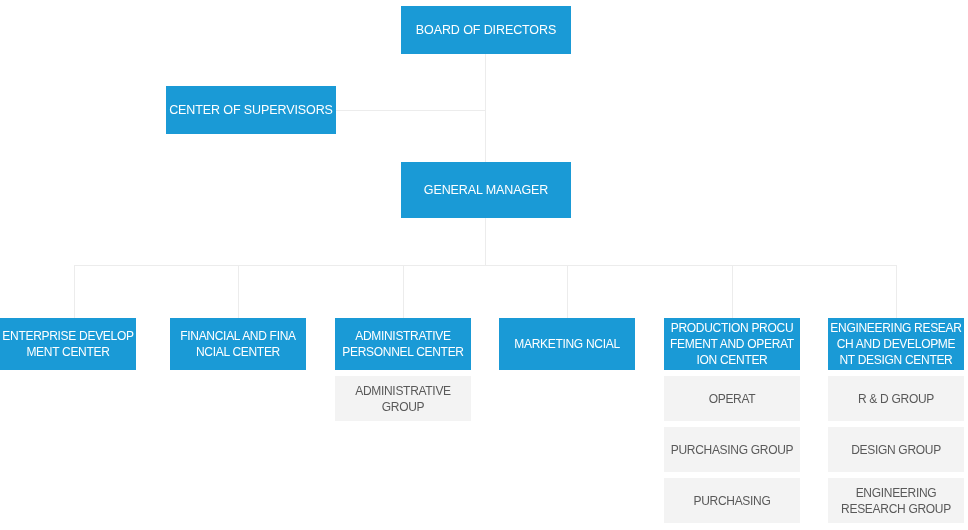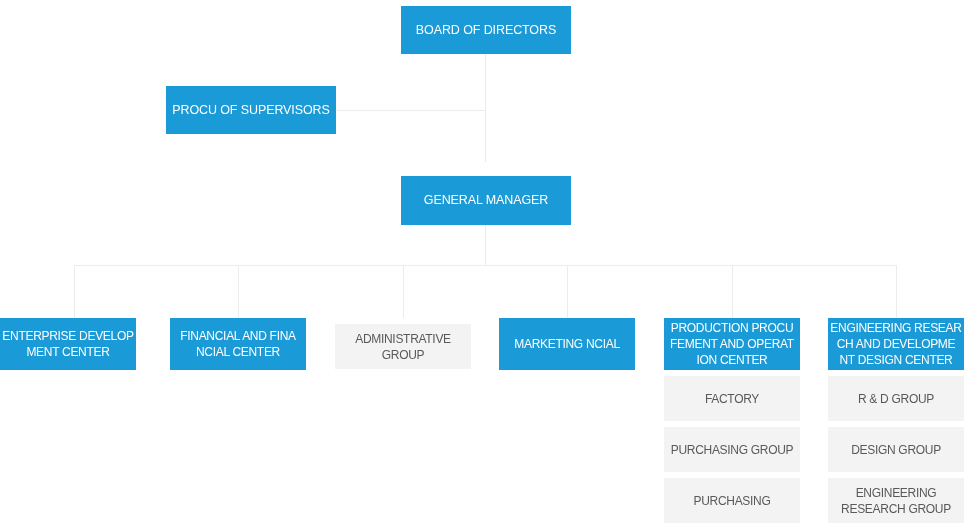"PROCU OF SUPERVISORS" span.lbl { text: PROCU -> CENTER }
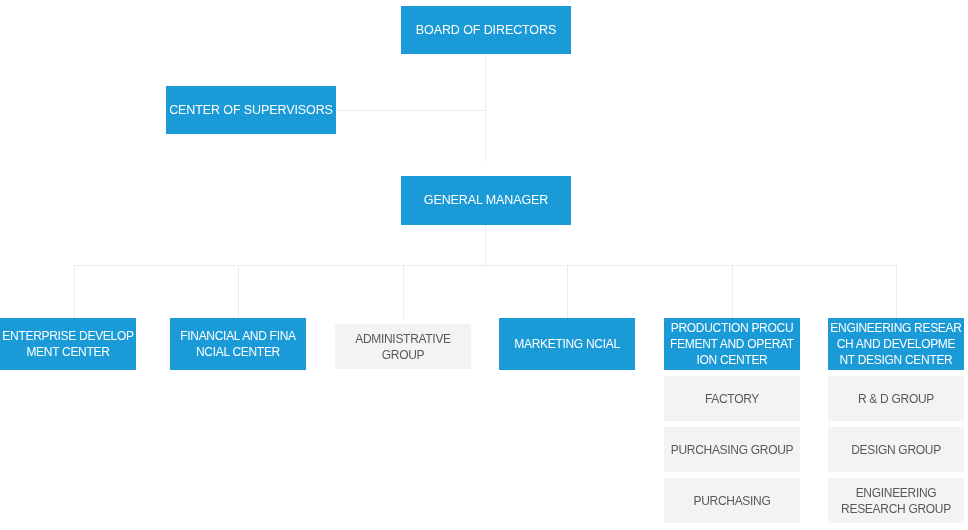"GENERAL MANAGER" div.node { height: 49px -> 56px; top: 176px -> 162px }
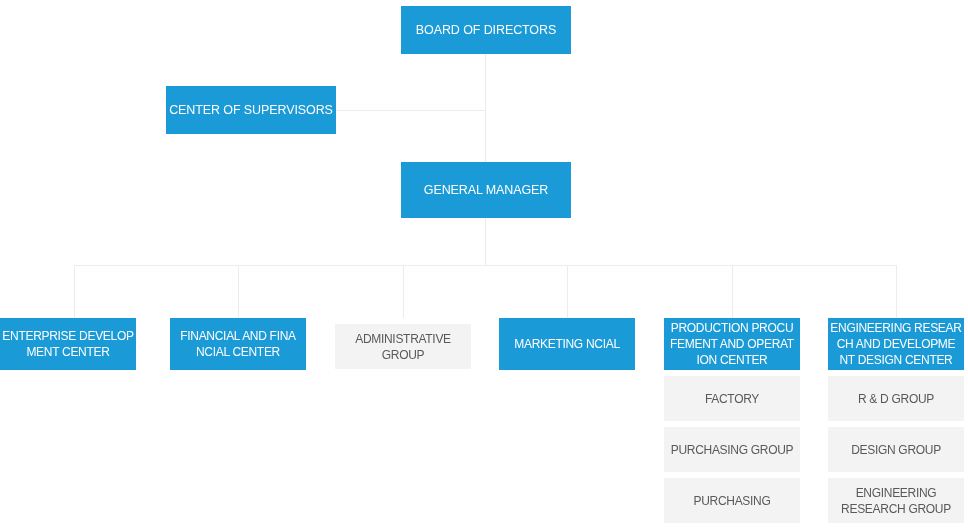"ADMINISTRATIVE" div.node { html: none -> <div> <span>ADMINISTRATIVE PERSONNEL CENTER</span> </div> }
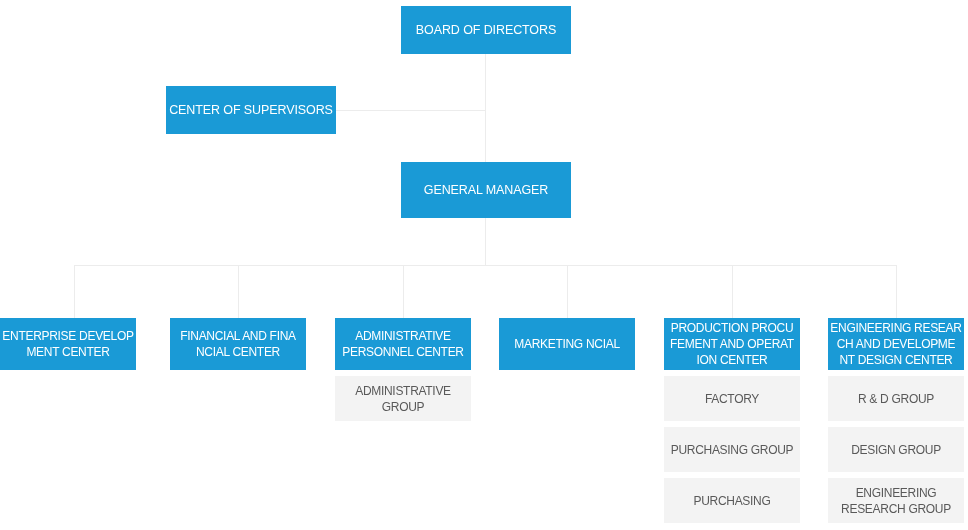"FACTORY" span.lbl { text: FACTORY -> OPERAT }
